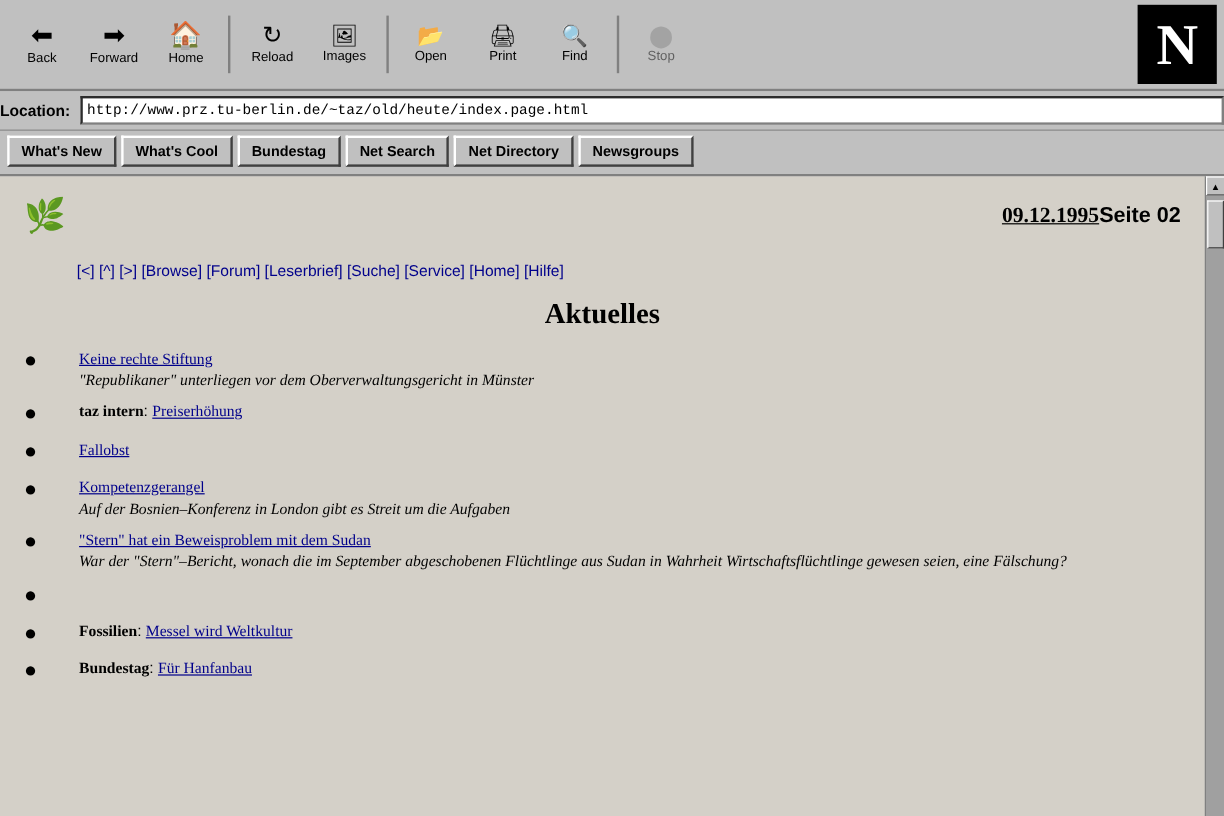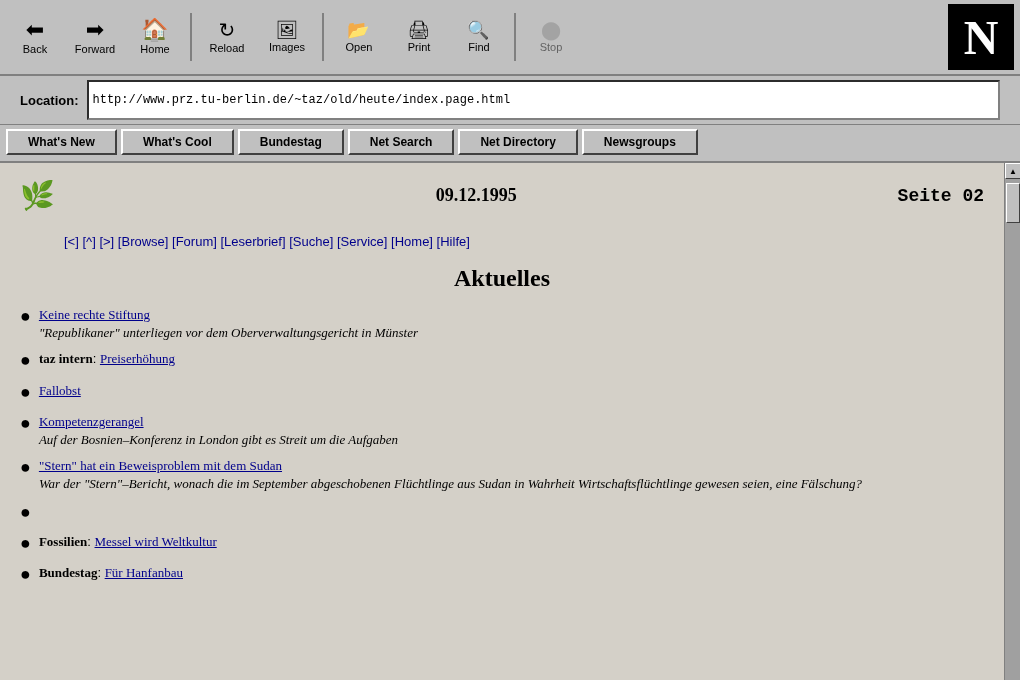"Location:" .location-bar { padding: 4px 20px -> 4px 0 }
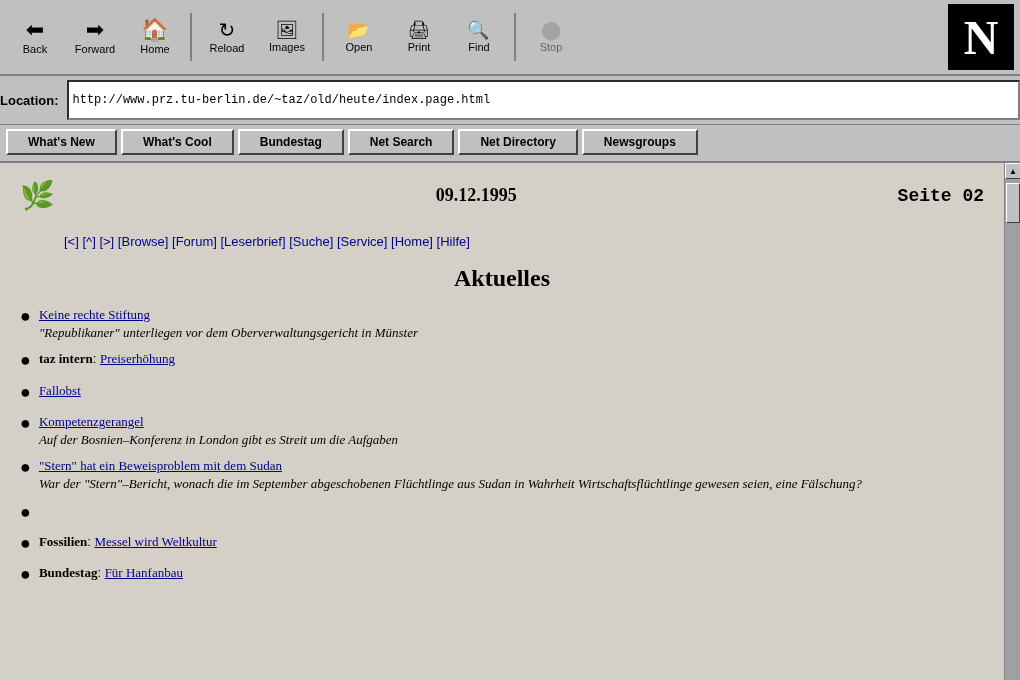"http://www.prz.tu-berlin.de/~taz/old/heu" .location-input { height: 40px -> 24px }
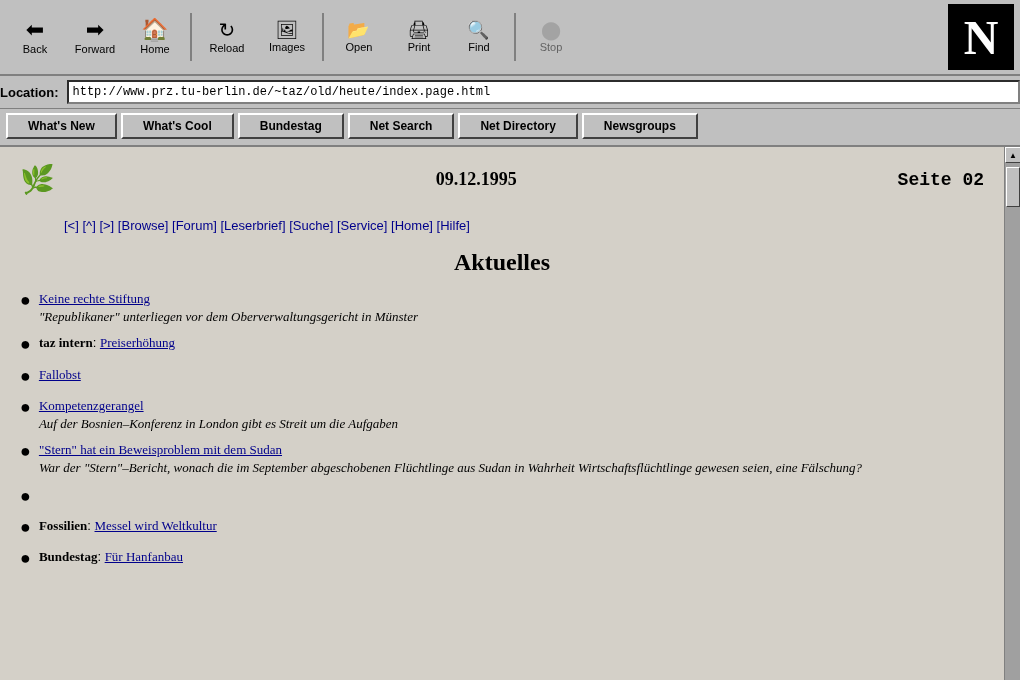"What's New" .nav-btn { padding: 2px 20px -> 2px 10px }
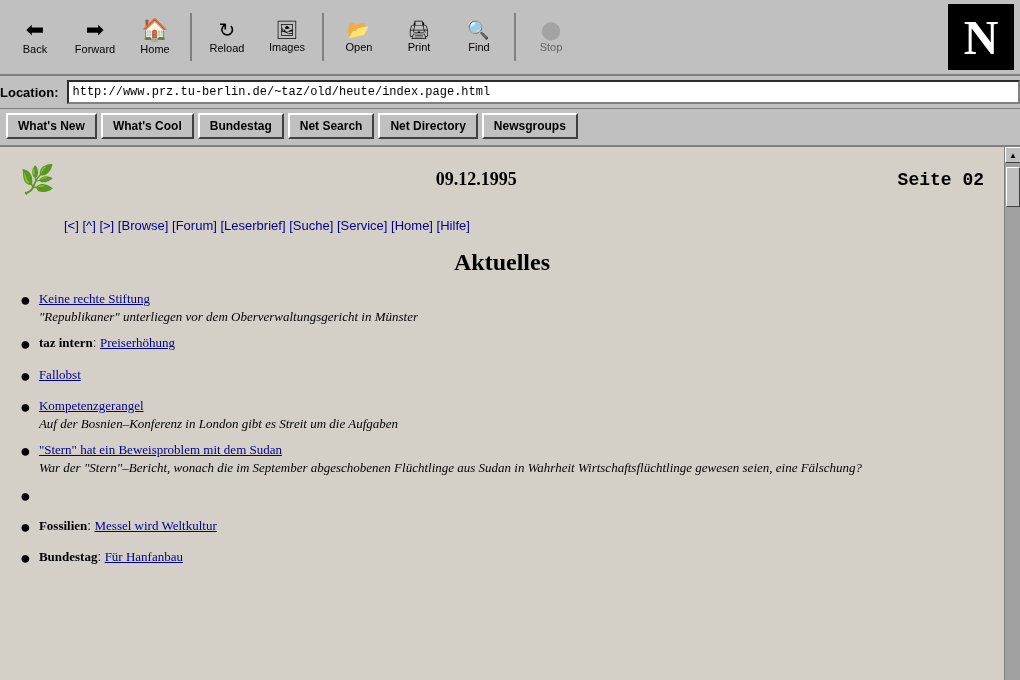"09.12.1995" .content-date { text-align: center -> right; text-decoration: none -> underline }
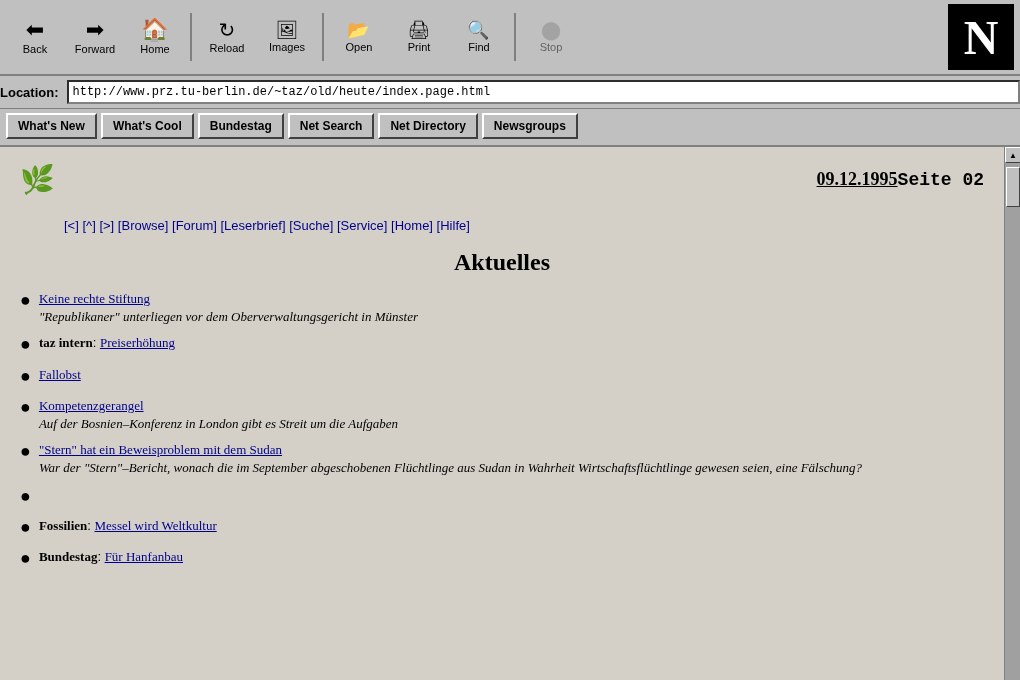"Seite 02" .content-page { font-family: Liberation Mono, monospace -> Liberation Sans, sans-serif }
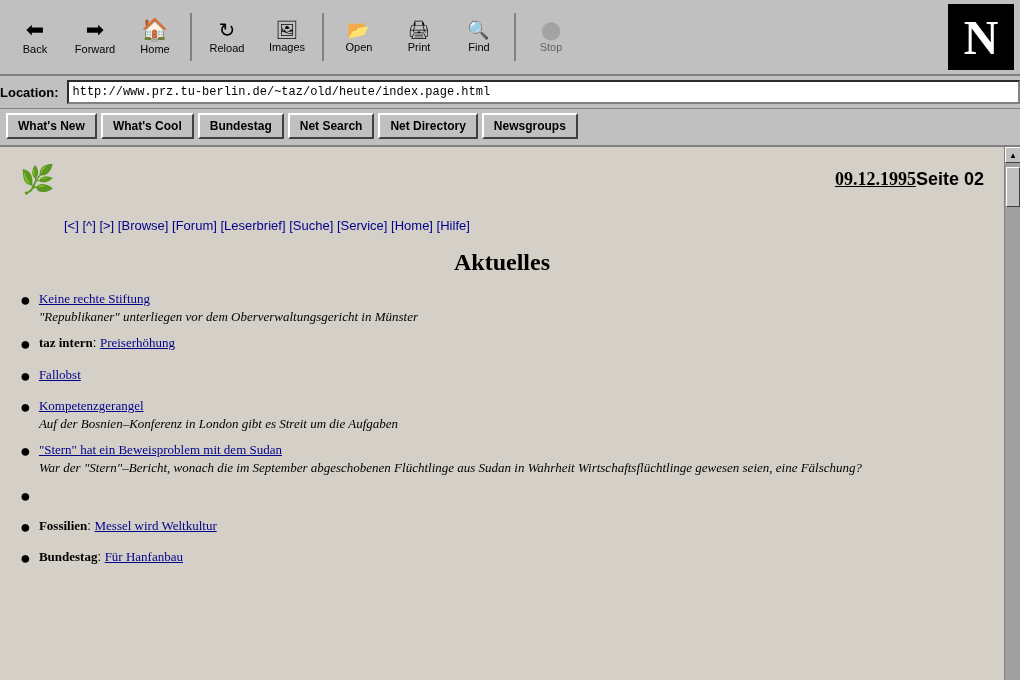"Keine rechte Stiftung" .article-content { margin-left: none -> 27px }
